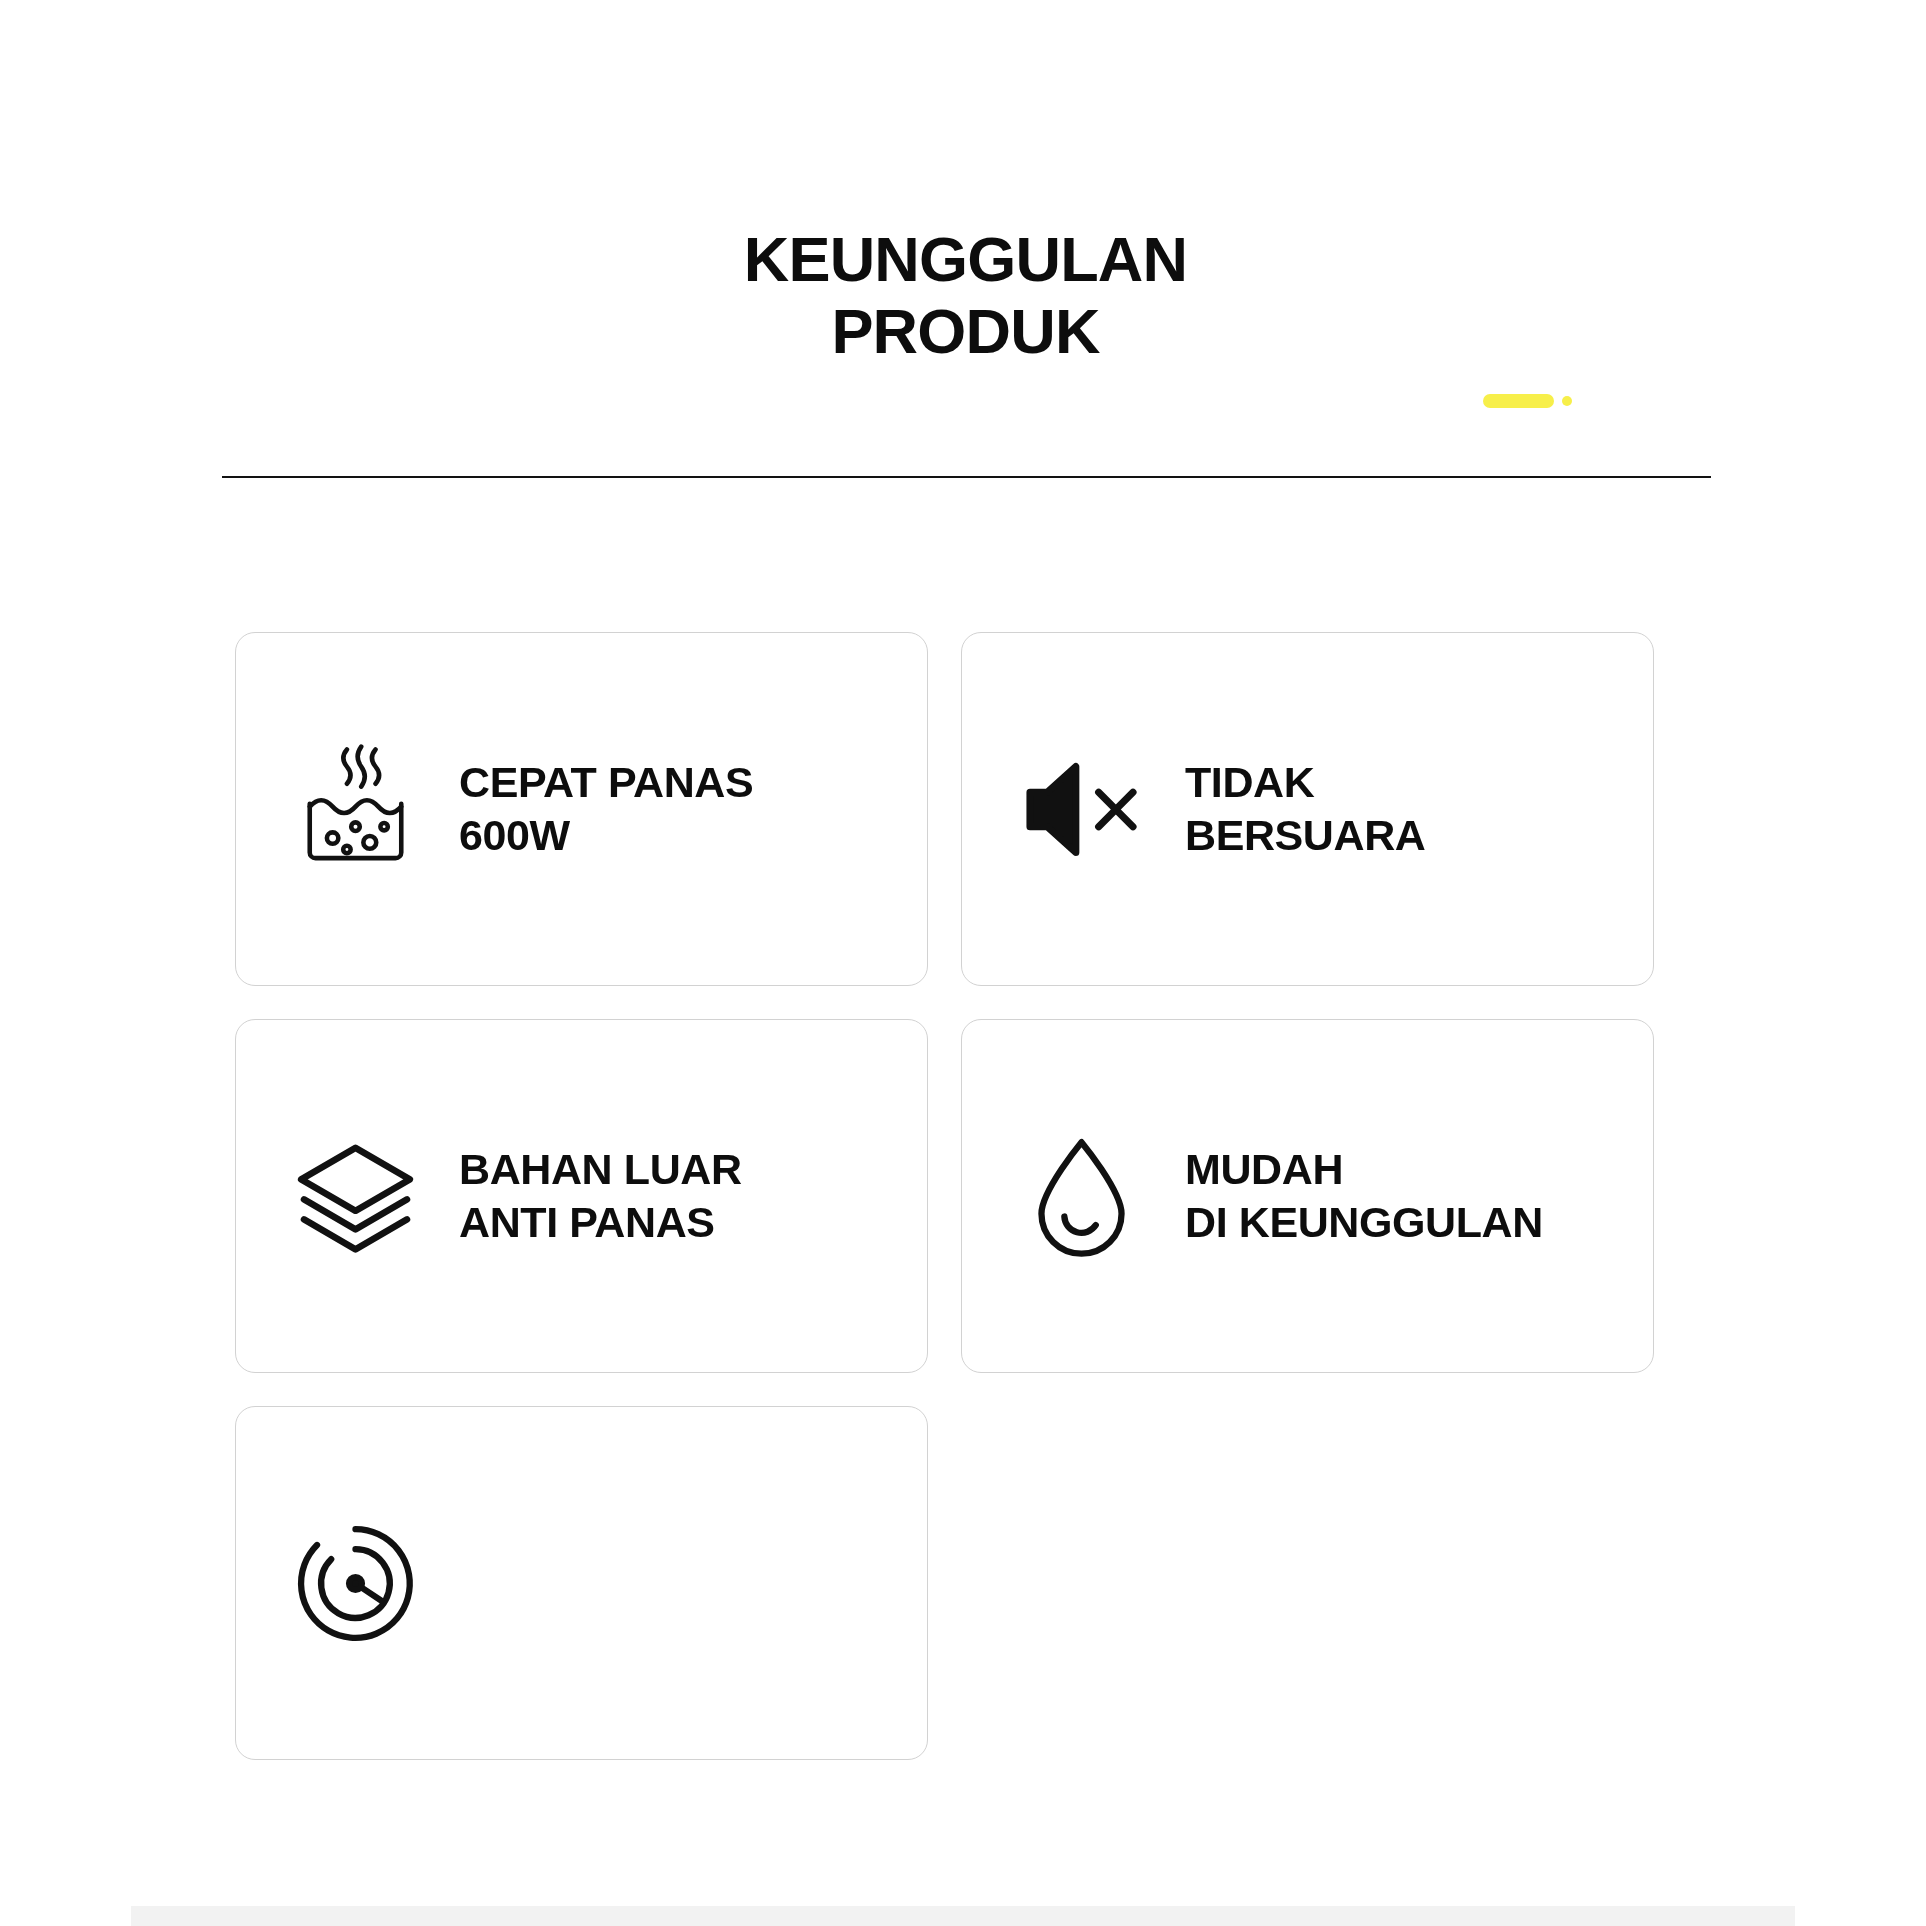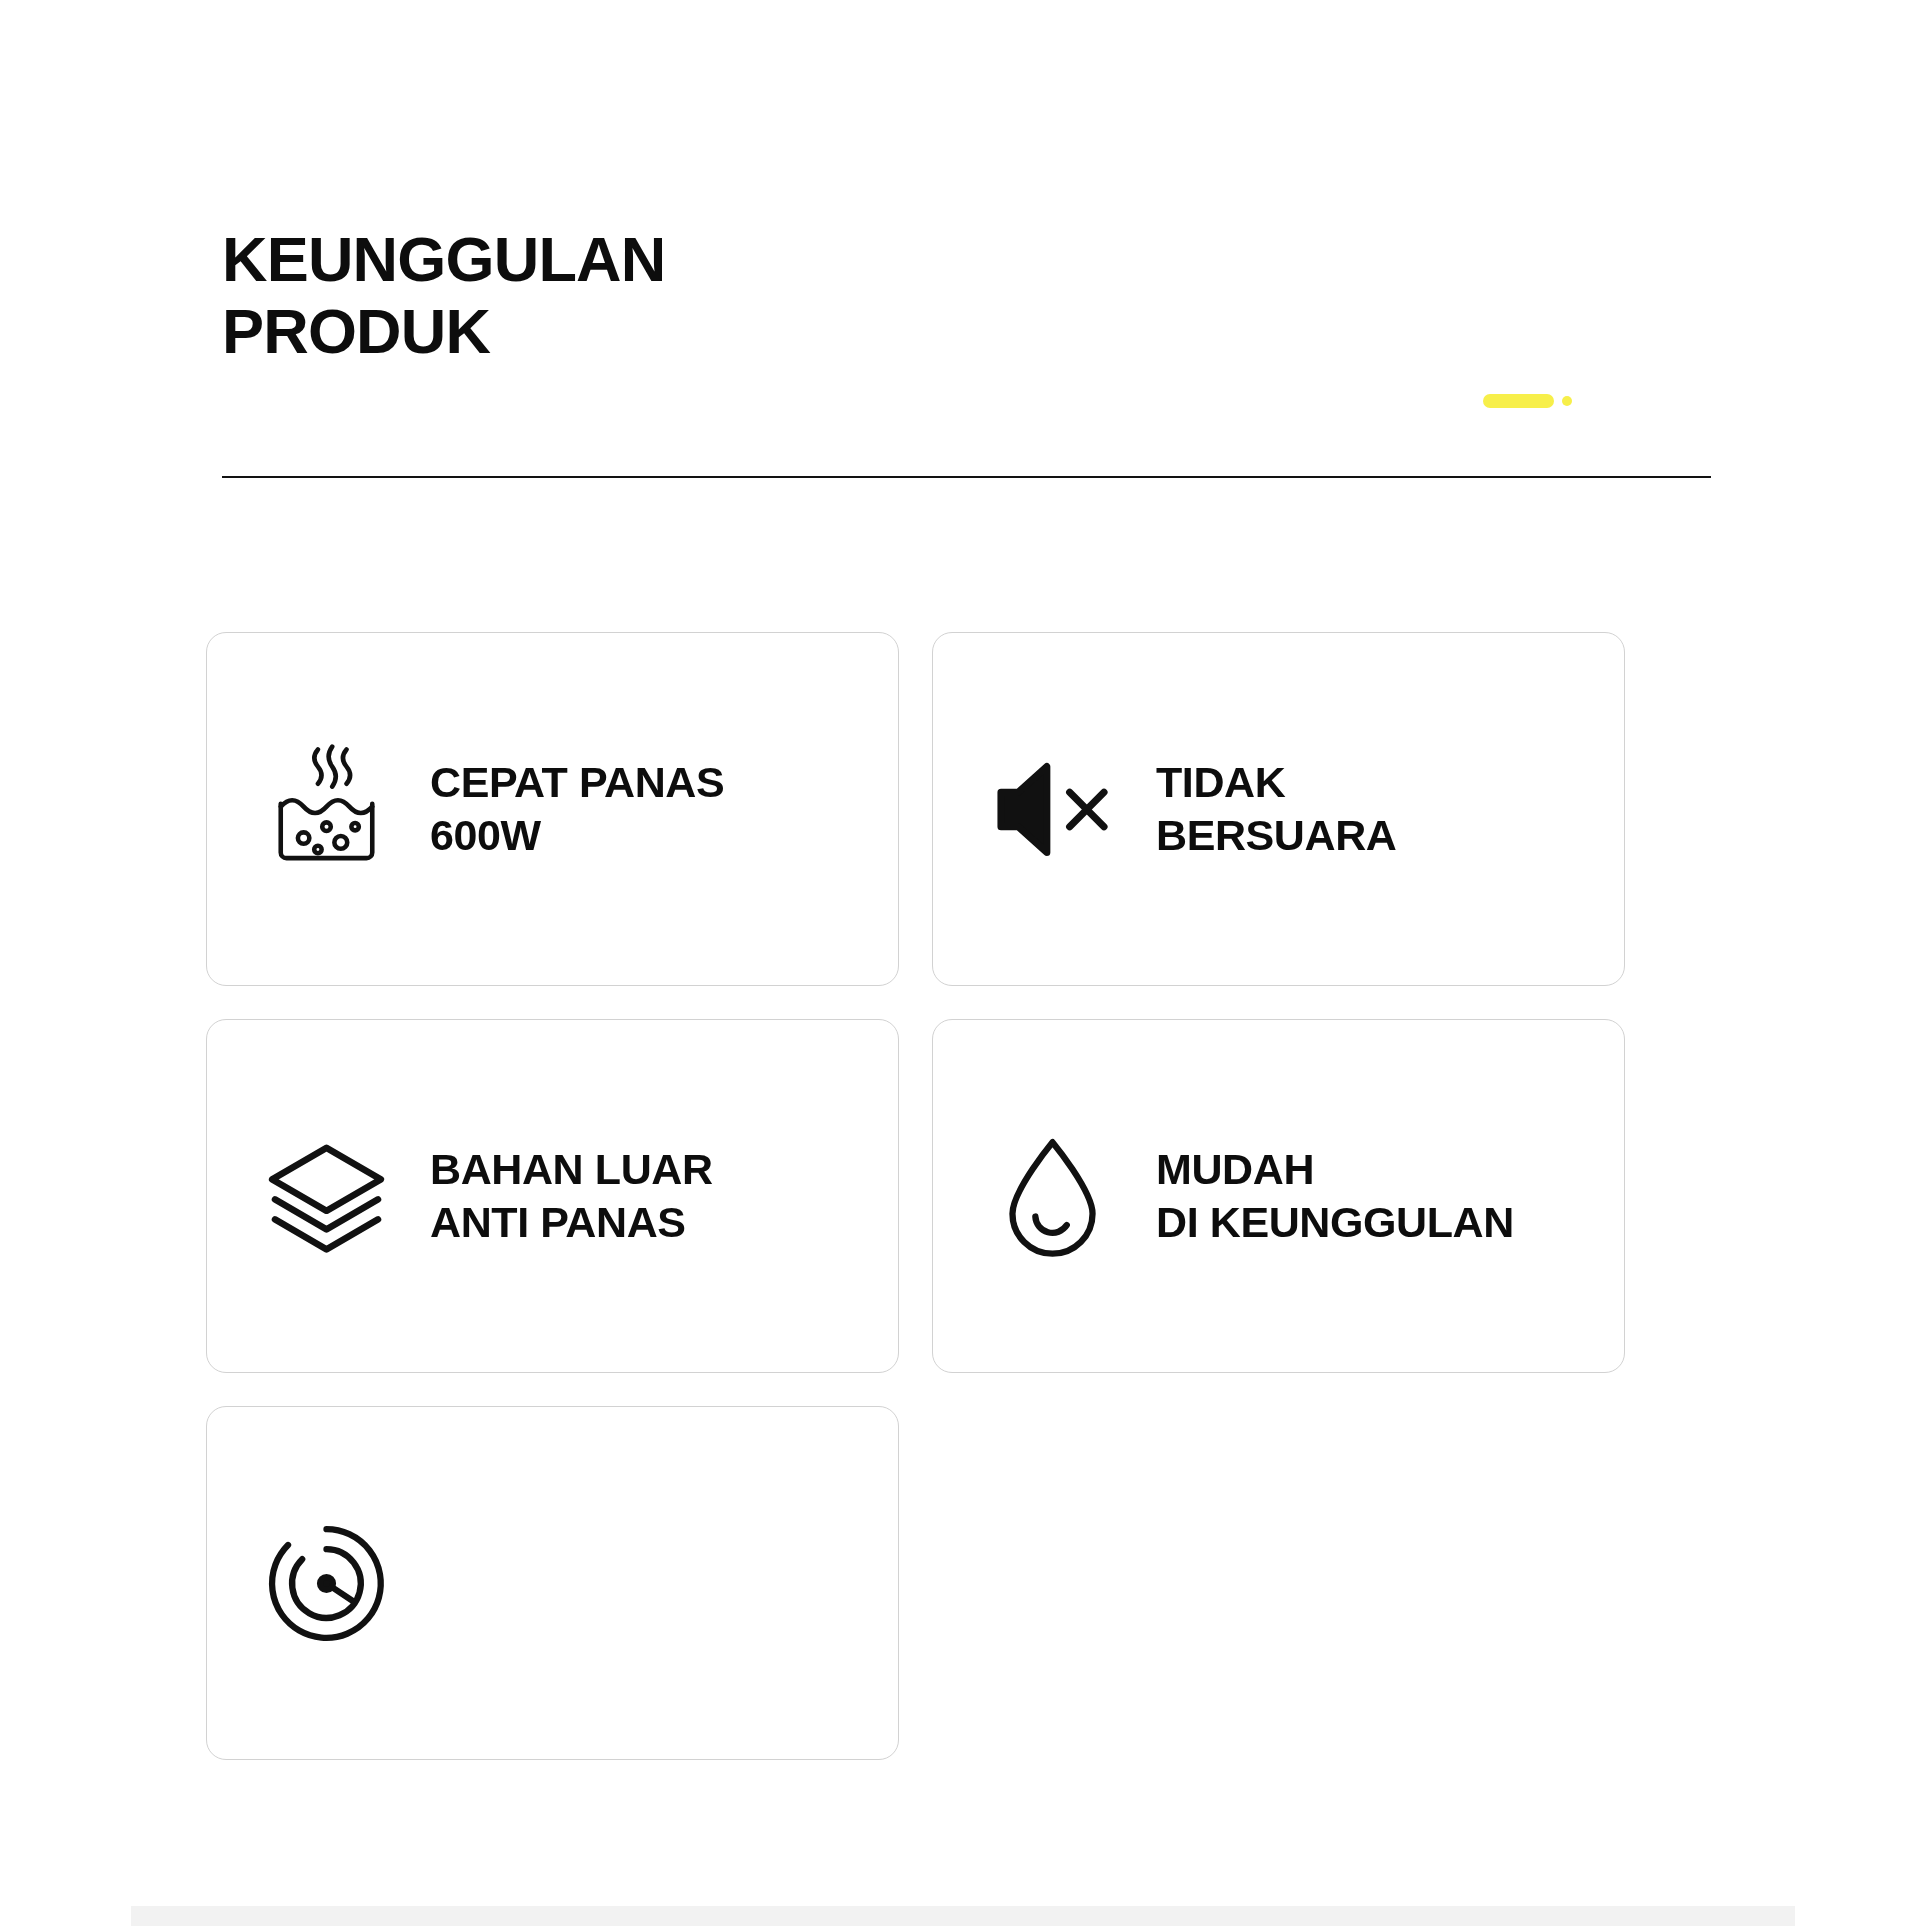"KEUNGGULAN" .header { text-align: none -> center }
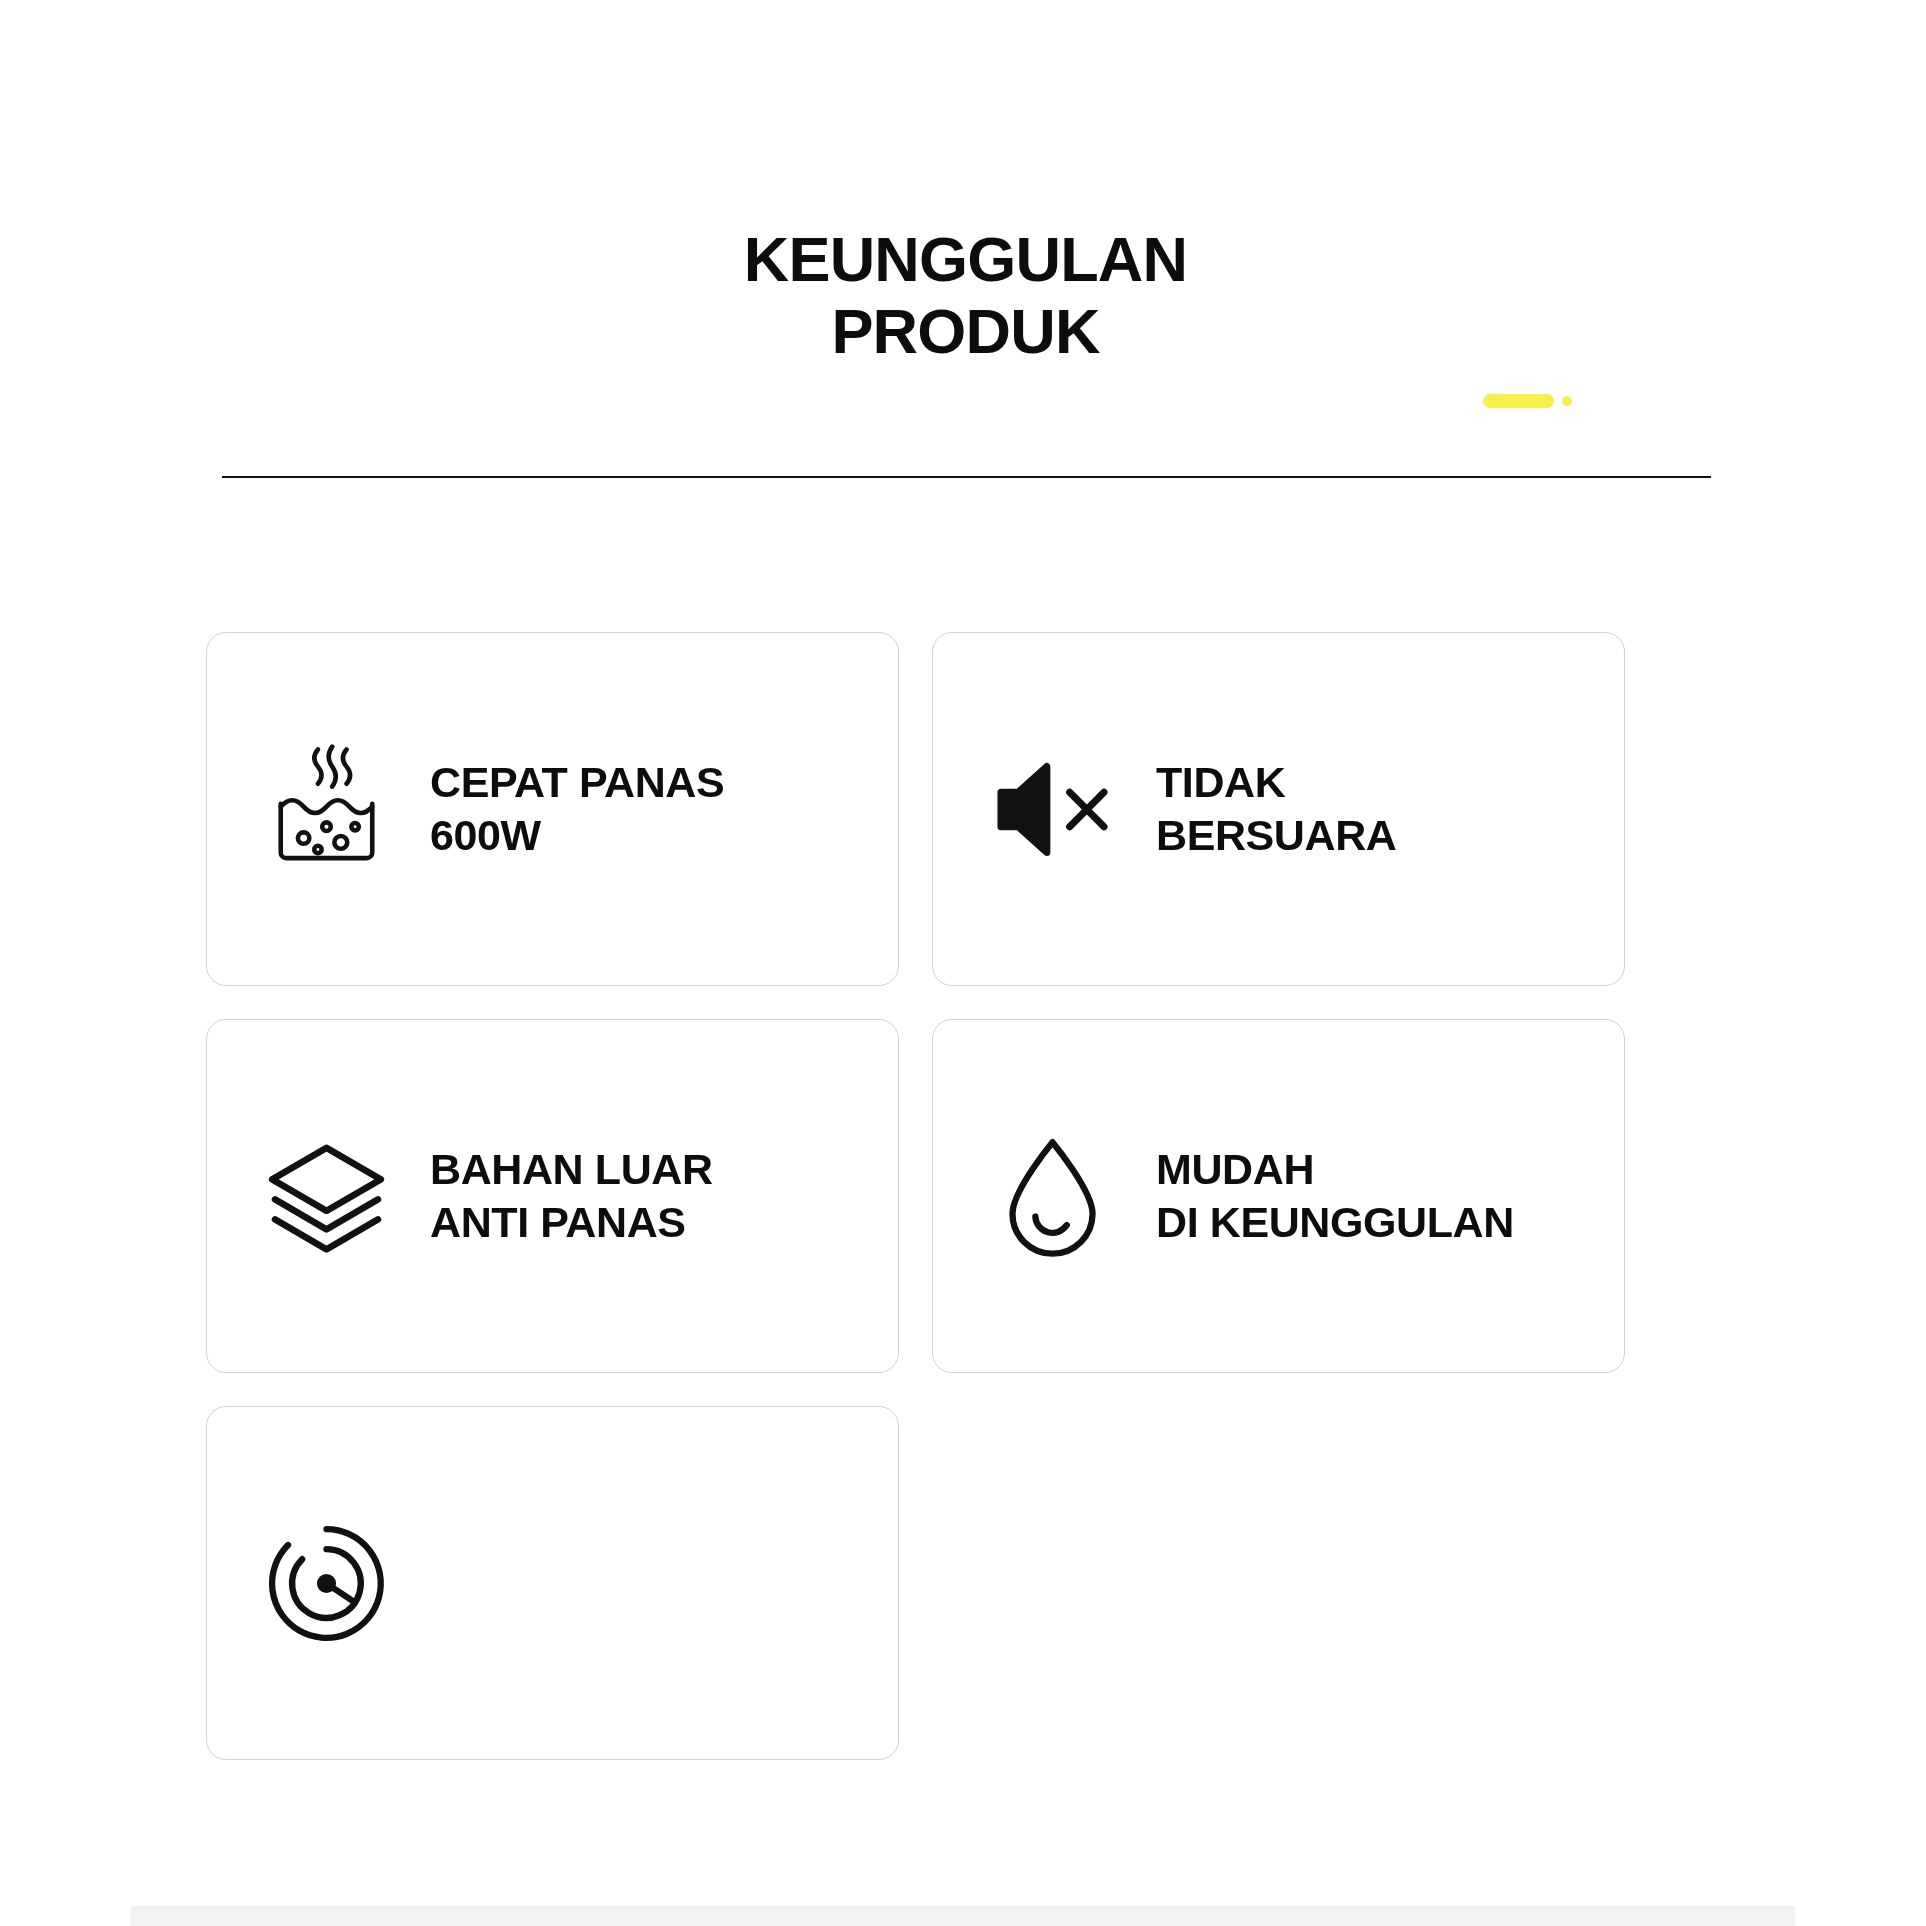"CEPAT PANAS" .grid { left: 206px -> 235px }
